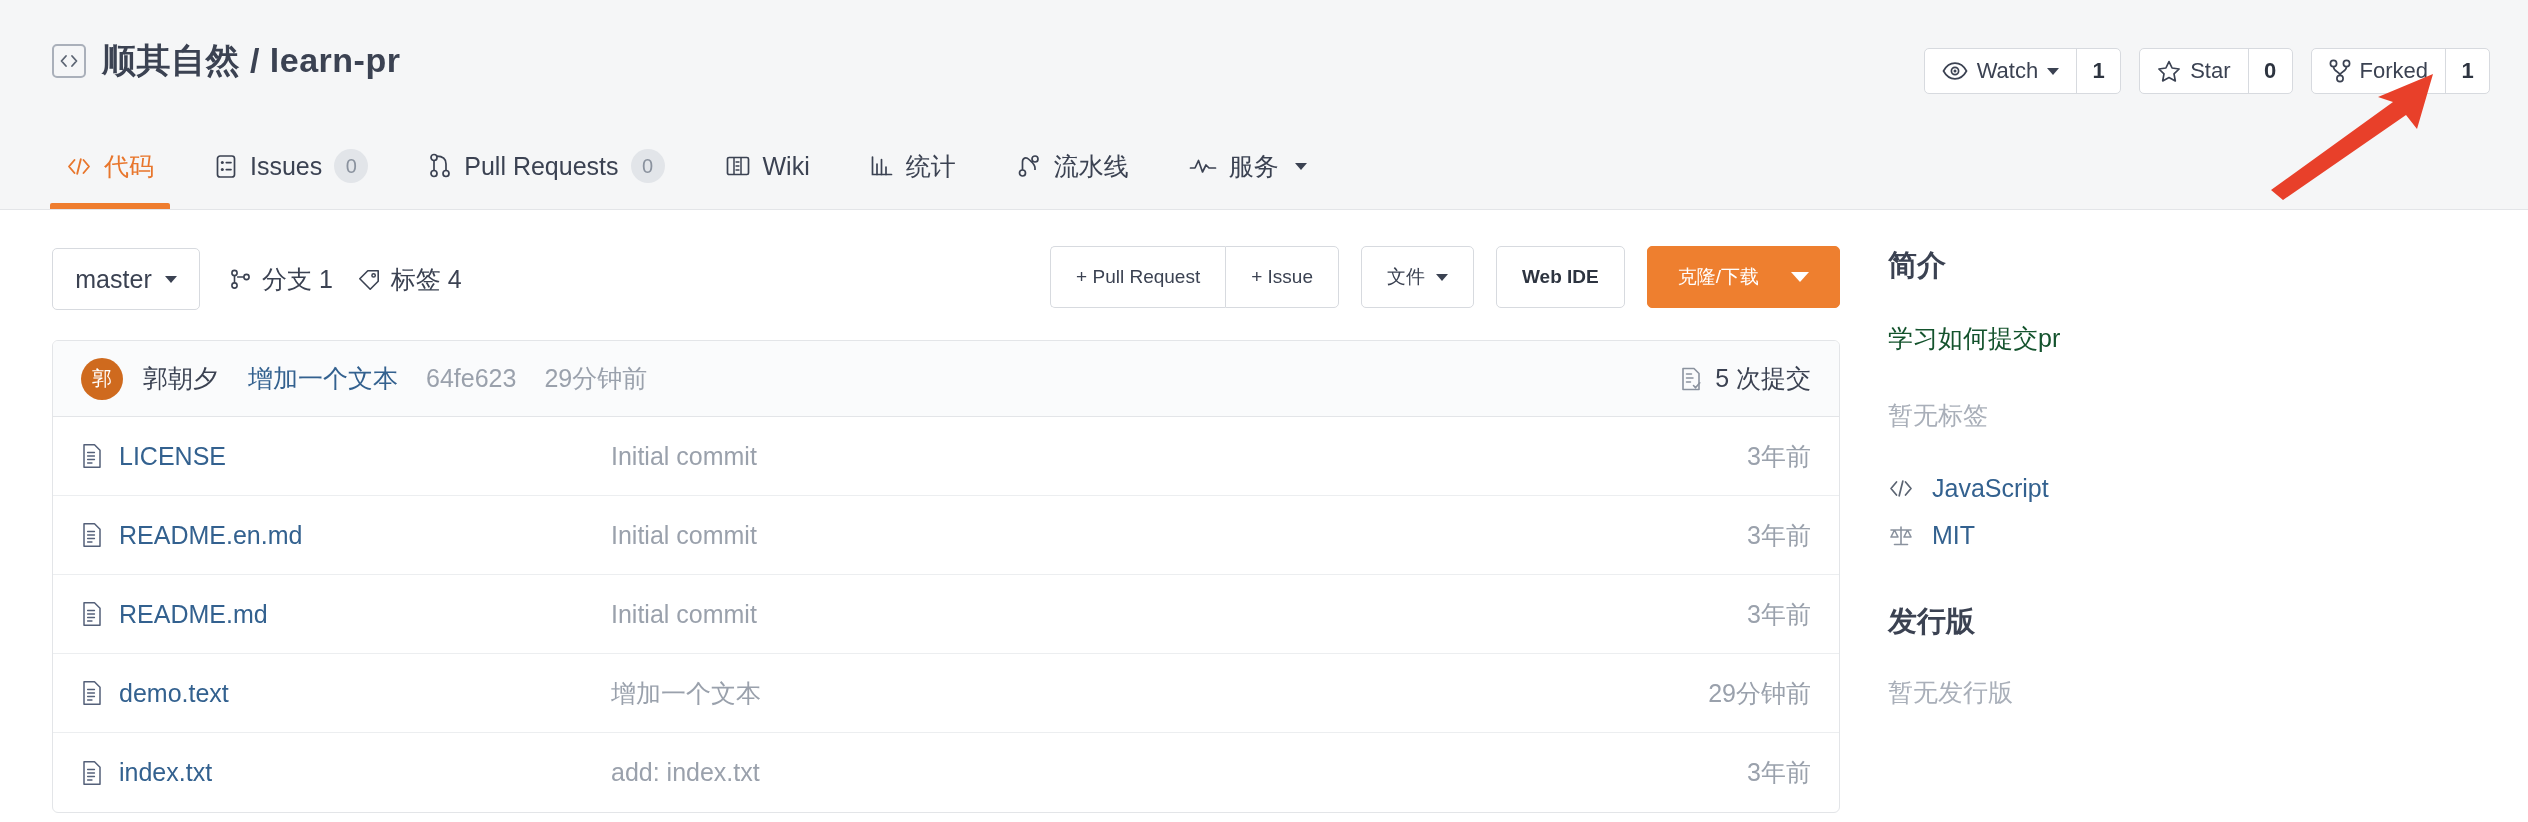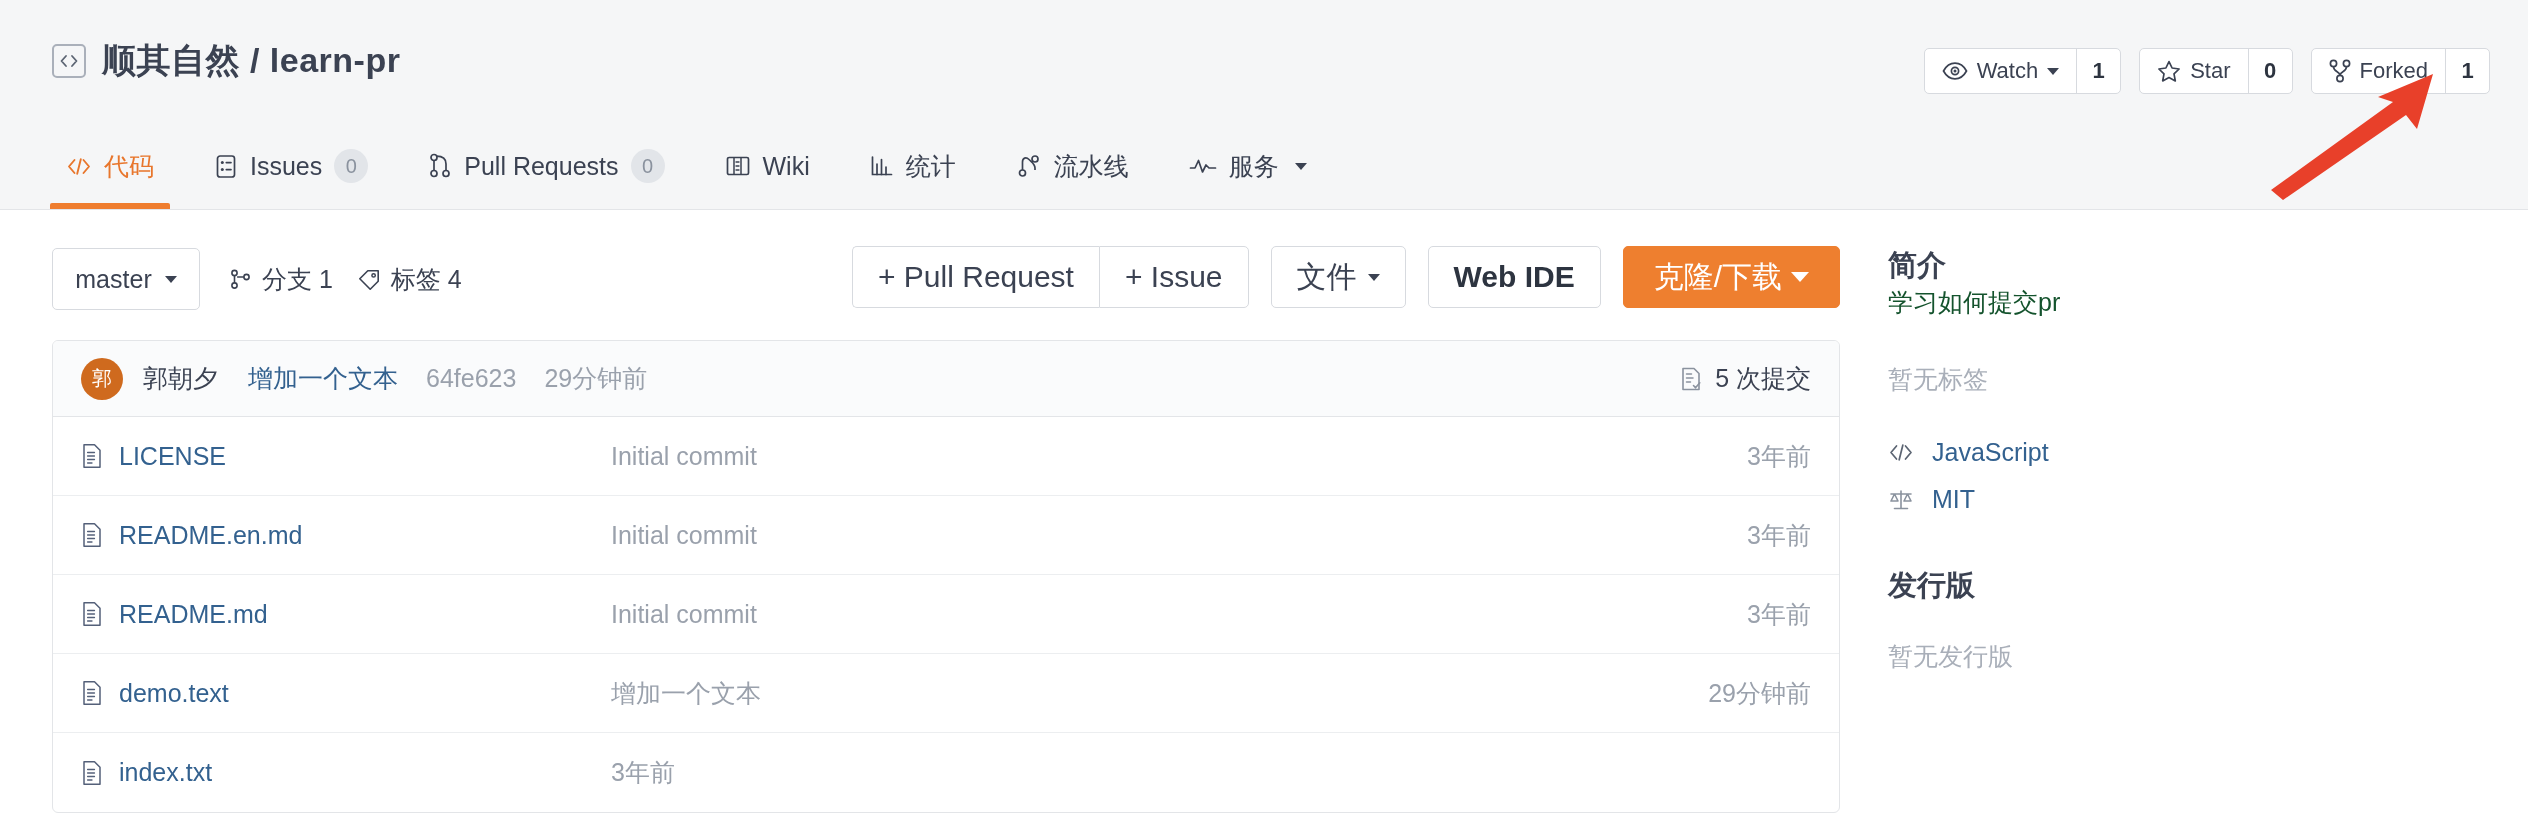"+ Pull Request" .btn { font-size: 30px -> 19px }
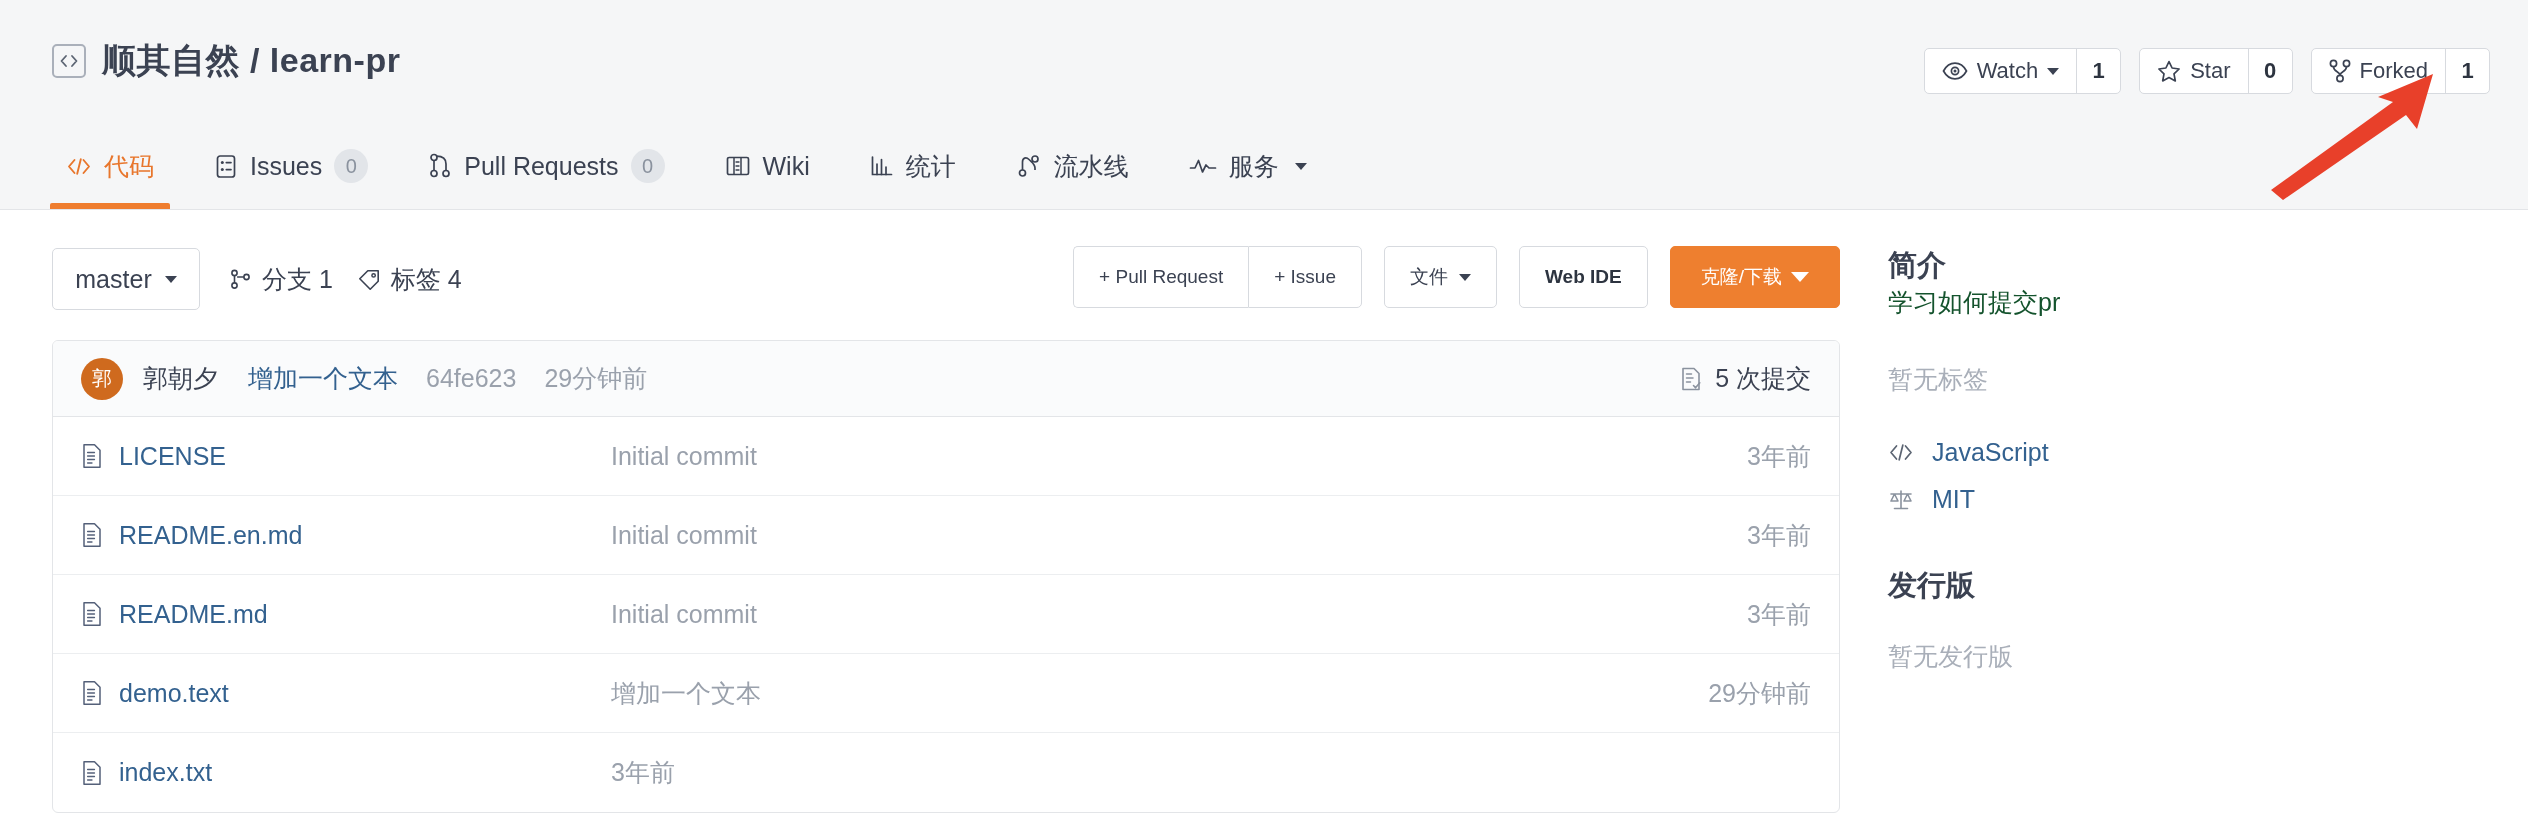"克隆/下载" .btn-primary { gap: 9px -> 32px }
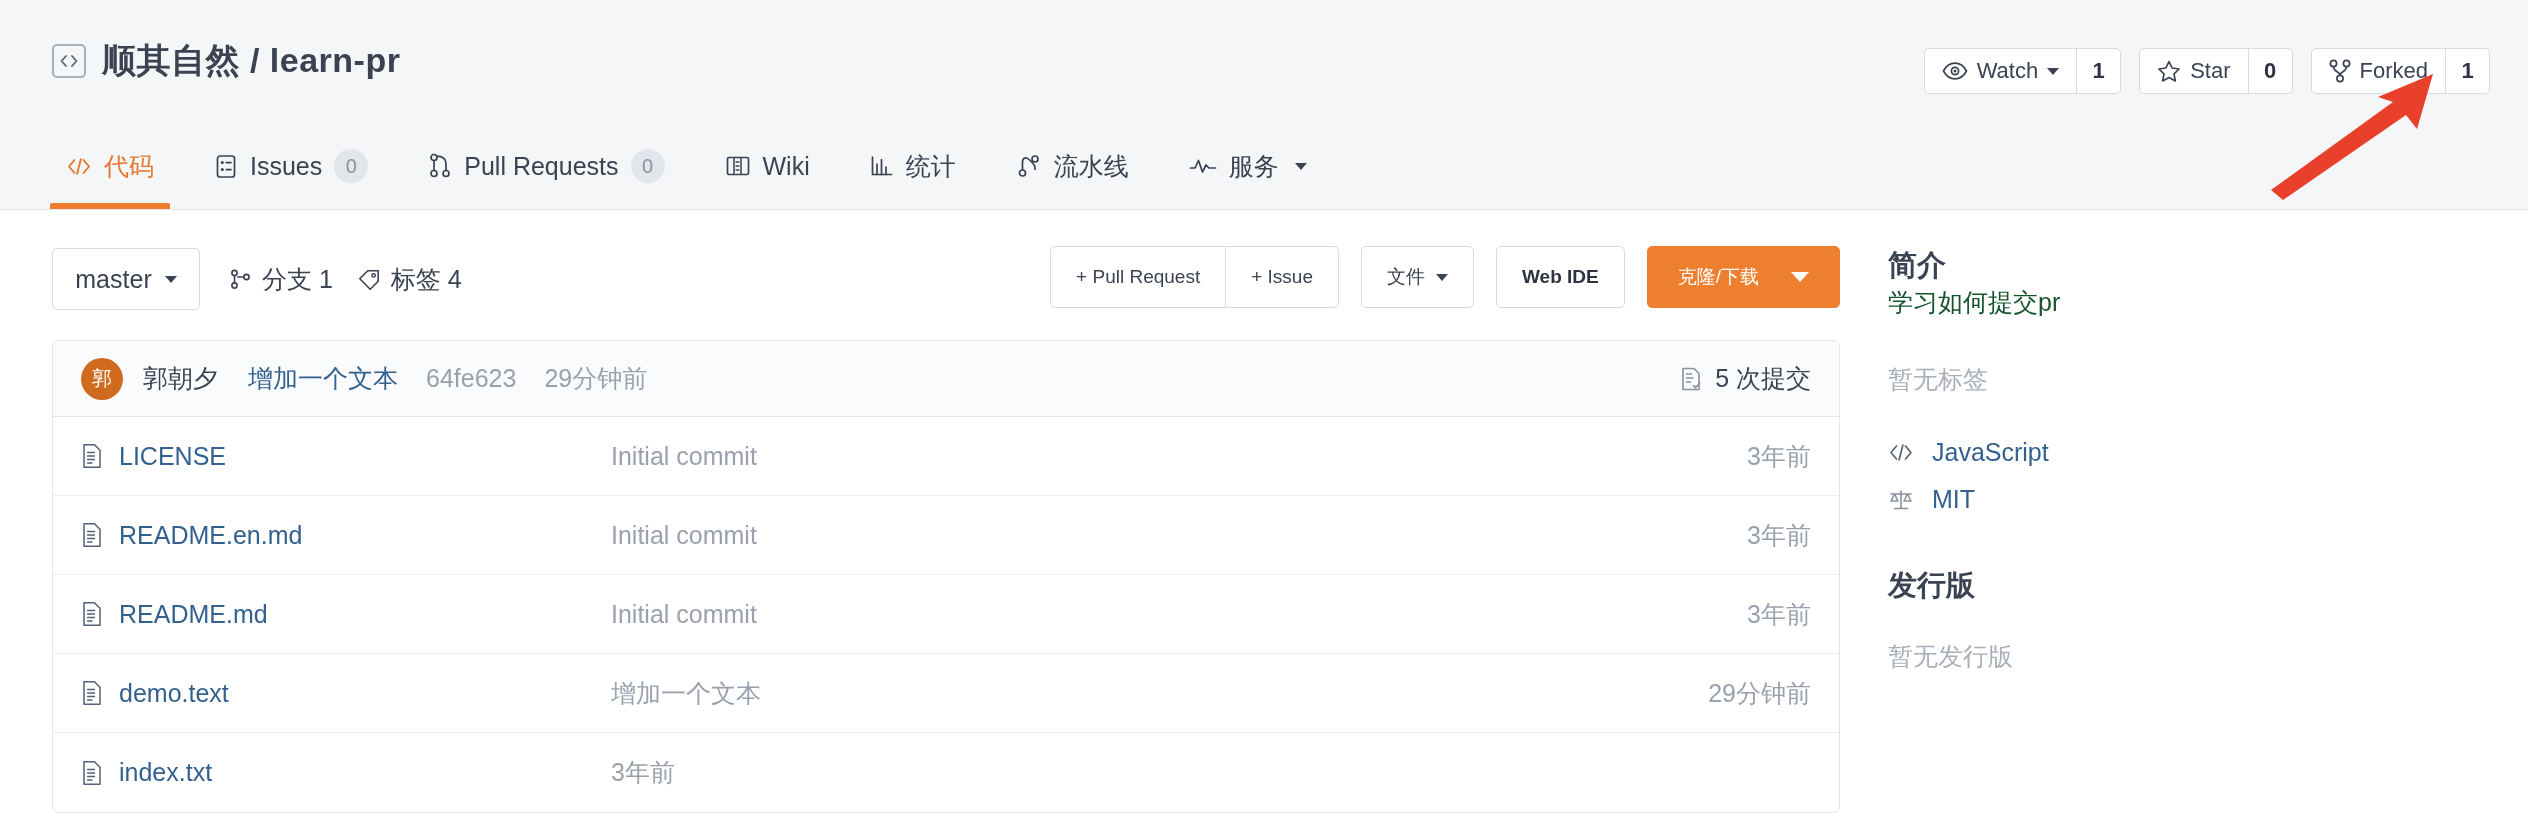"简介" .side-heading { margin-bottom: none -> 36px }
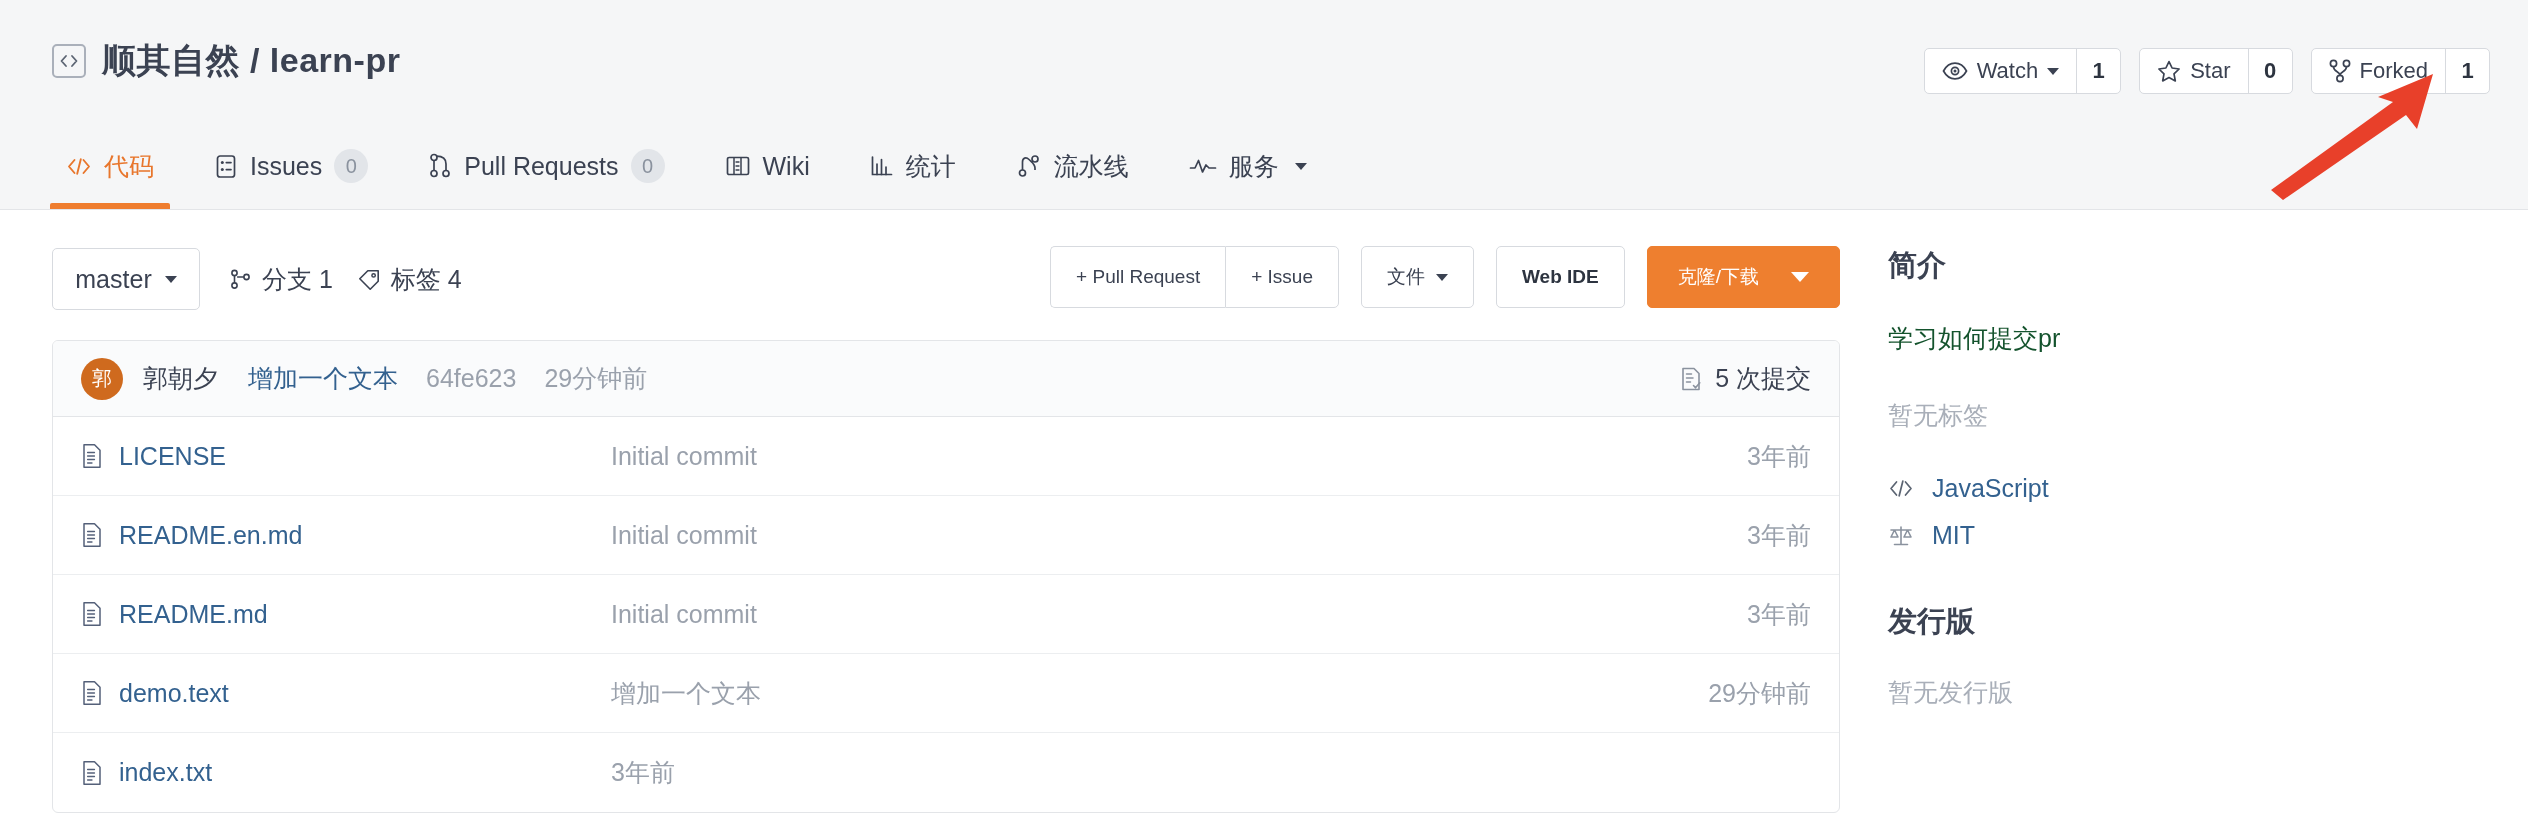"add: index.txt" span.file-msg { html: none -> <span>add: index.txt</span> }
